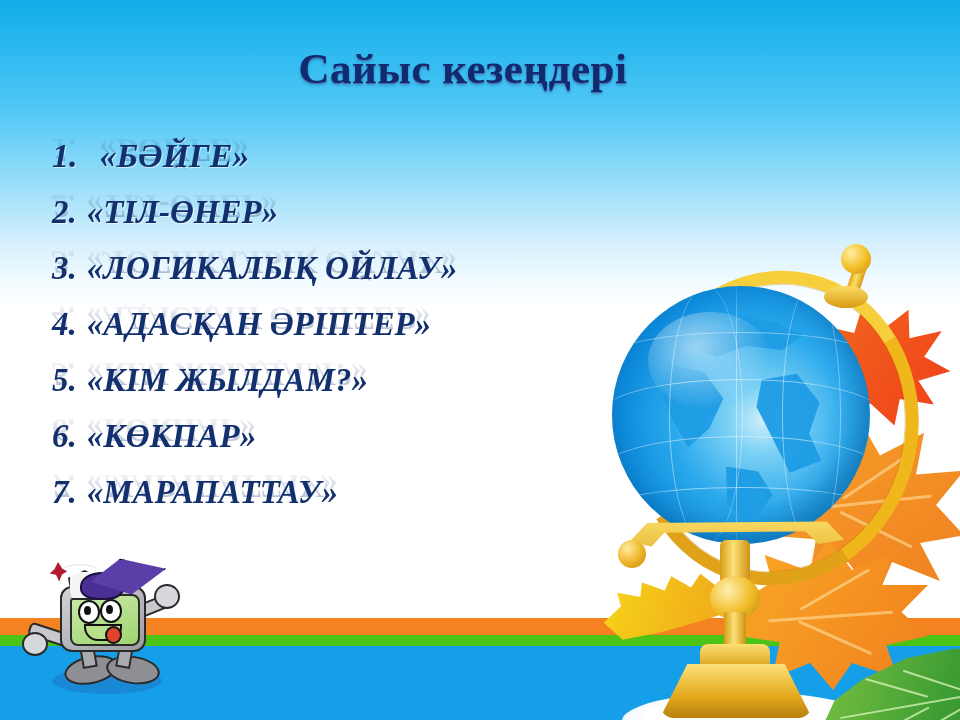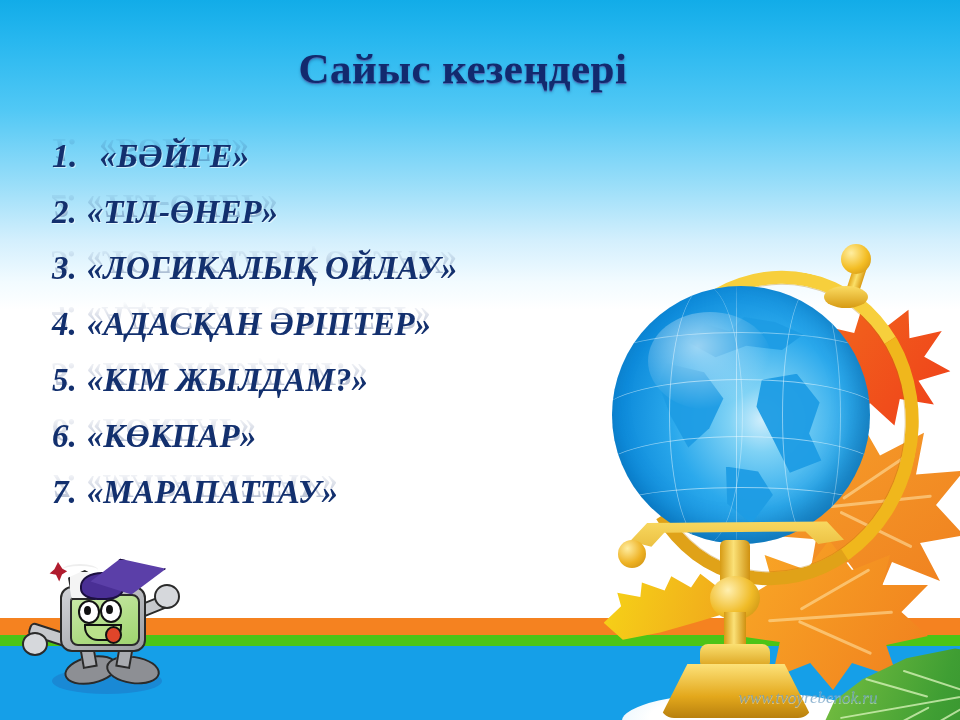"www.tvoyrebenok.ru" div.watermark { html: <div>www.tvoyrebenok.ru</div> -> none }
